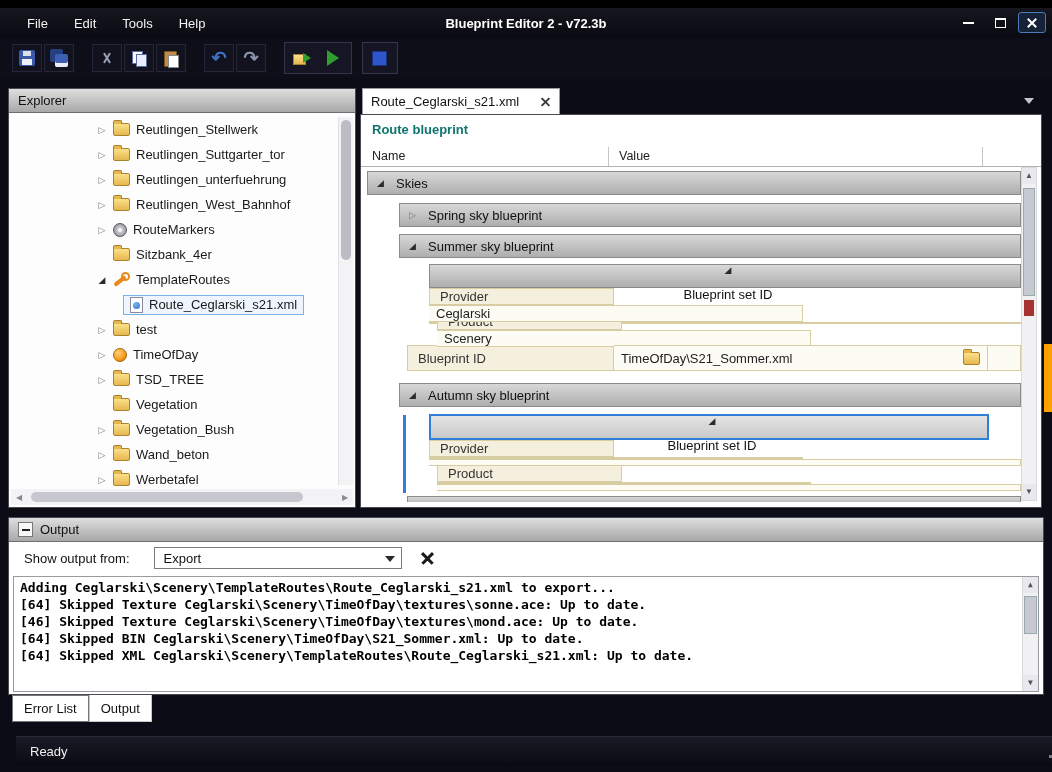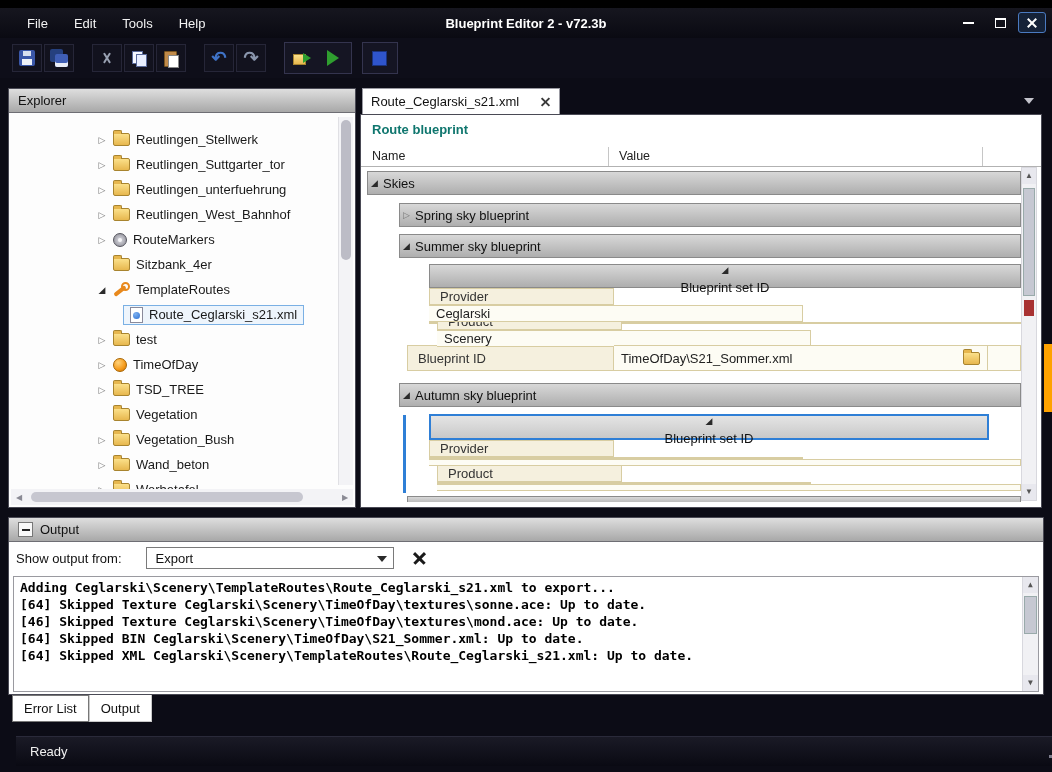"Reutlingen_Stellwerk" .tree { padding-top: 14px -> 4px }
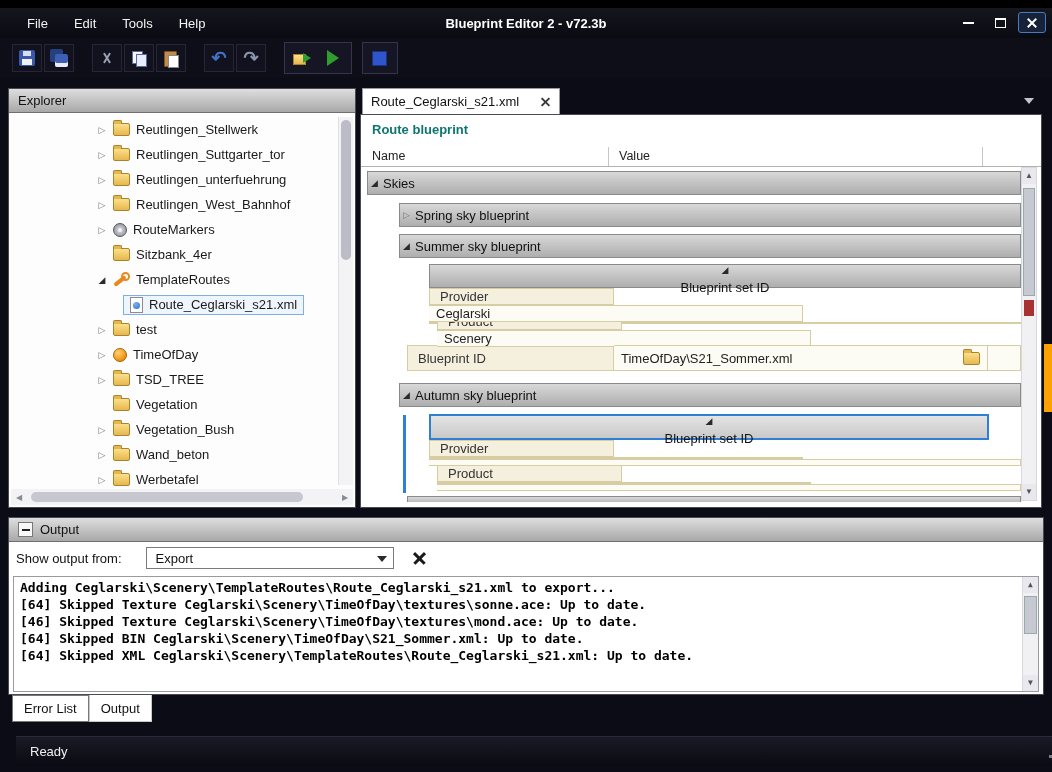"Skies" .g-bar { gap: 2px -> 9px; padding-left: none -> 6px }
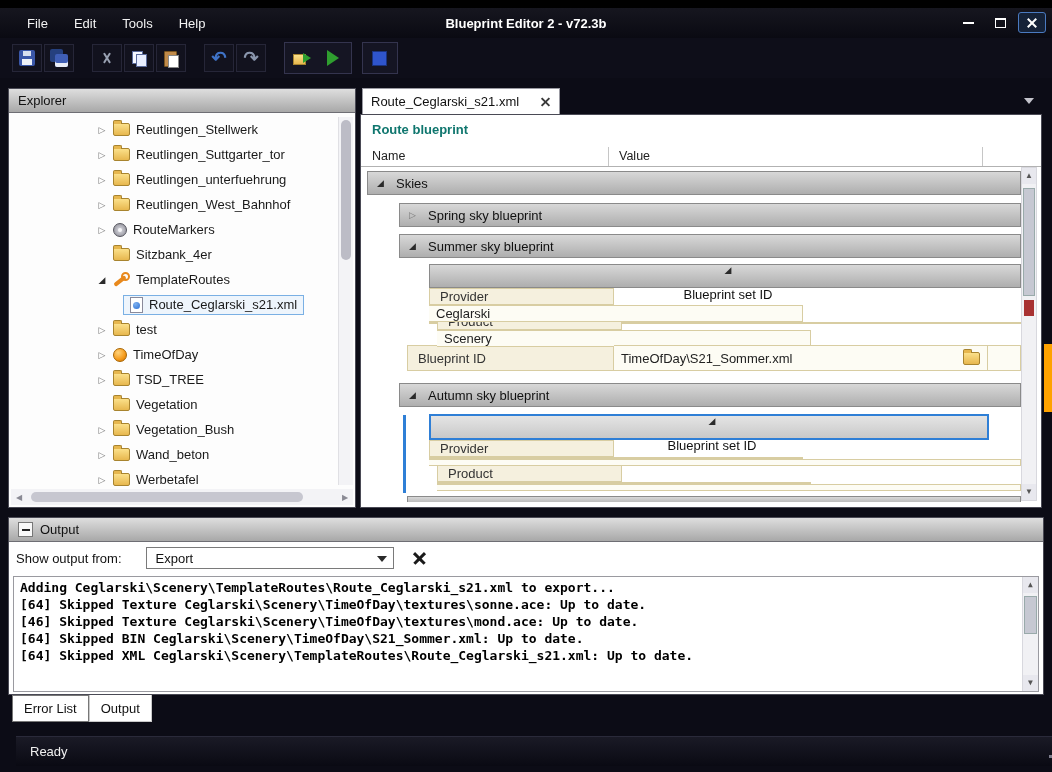"Show output from:" .outctrl { padding-left: 7px -> 15px }
